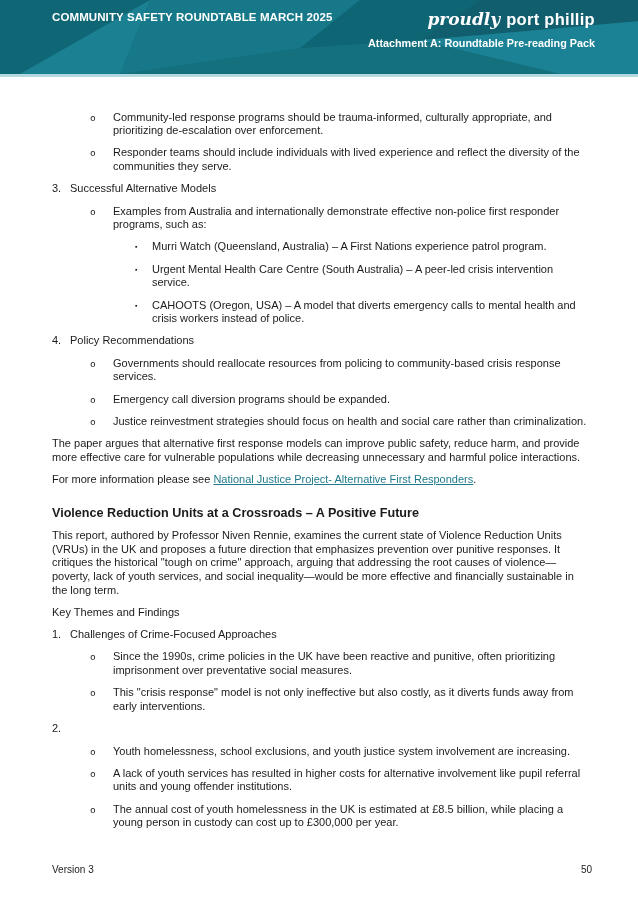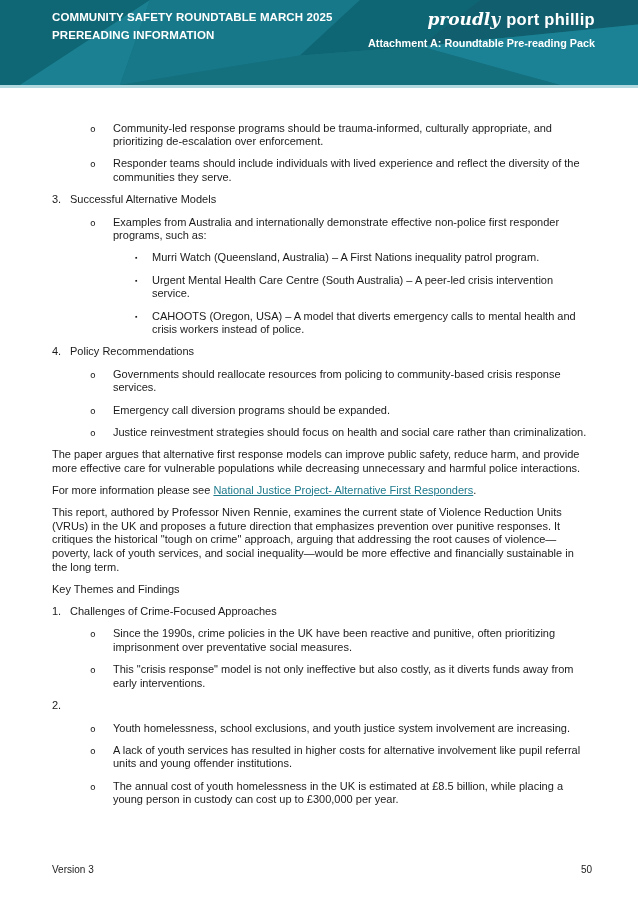"COMMUNITY SAFETY ROUNDTABLE MARCH 2025" .header { height: 85px -> 74px }
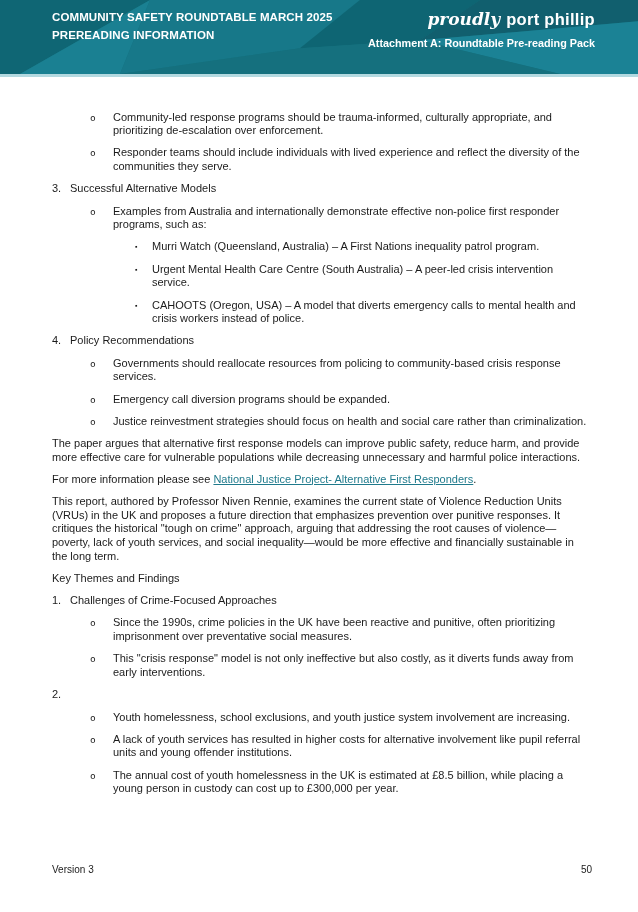"PREREADING INFORMATION" div { html: <div>PREREADING INFORMATION</div> -> none }
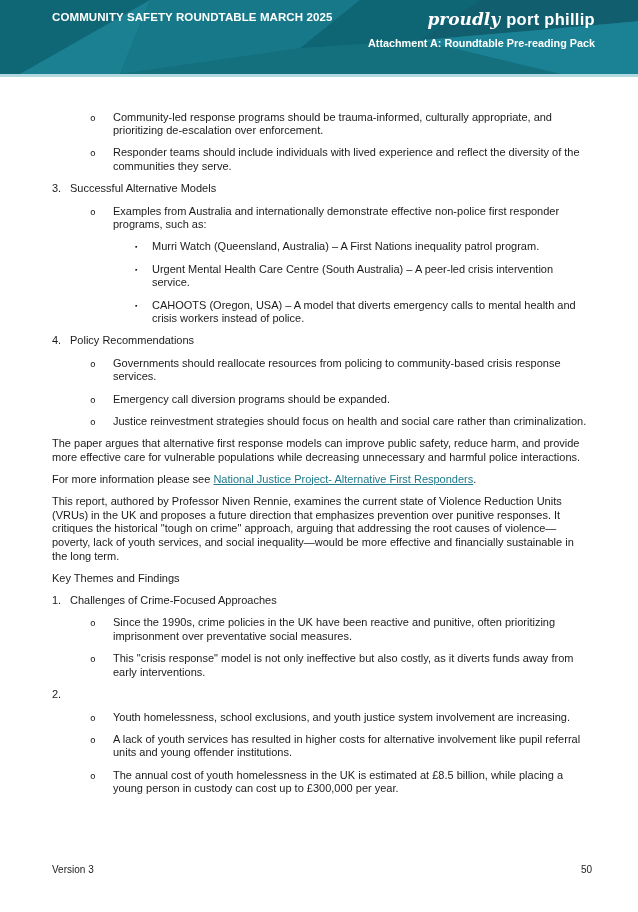"Murri Watch (Queensland, Australia) –" span.text { text: inequality -> experience }
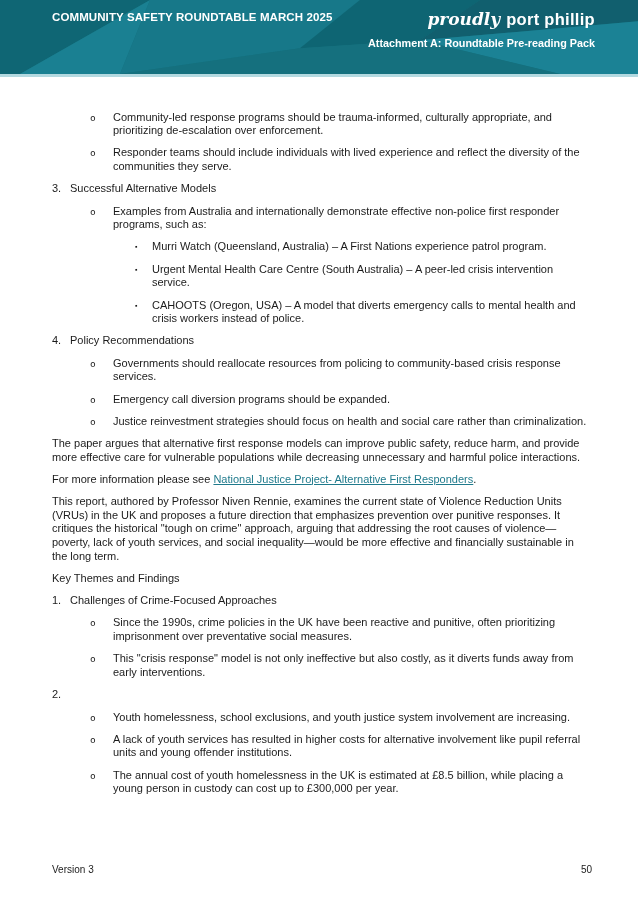"Violence Reduction Units at a" div.block { html: none -> <div>Violence Reduction Units at a Crossroads – A Positive Future</div> }
